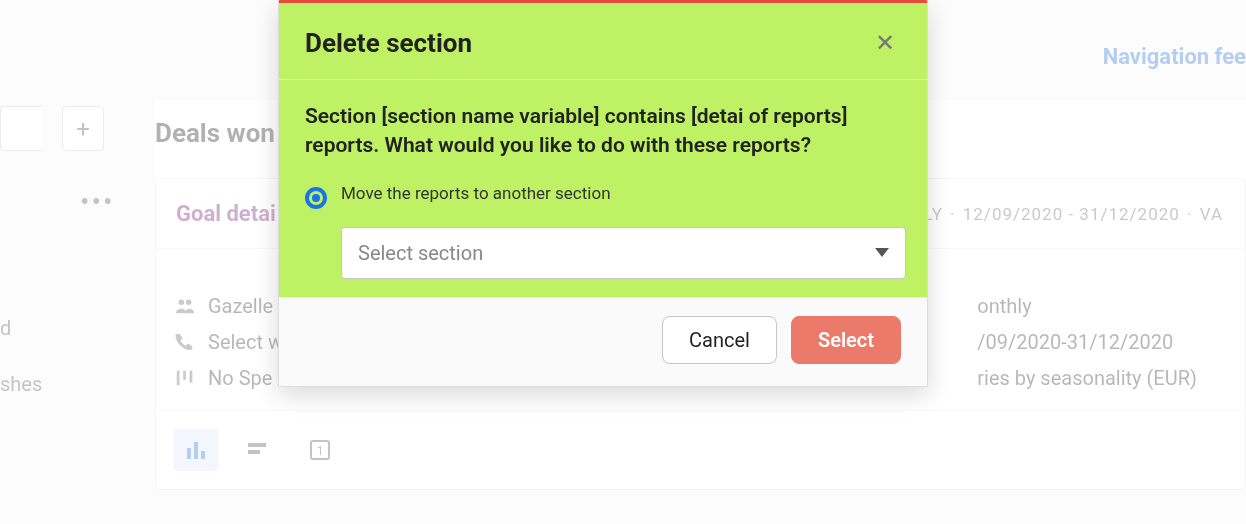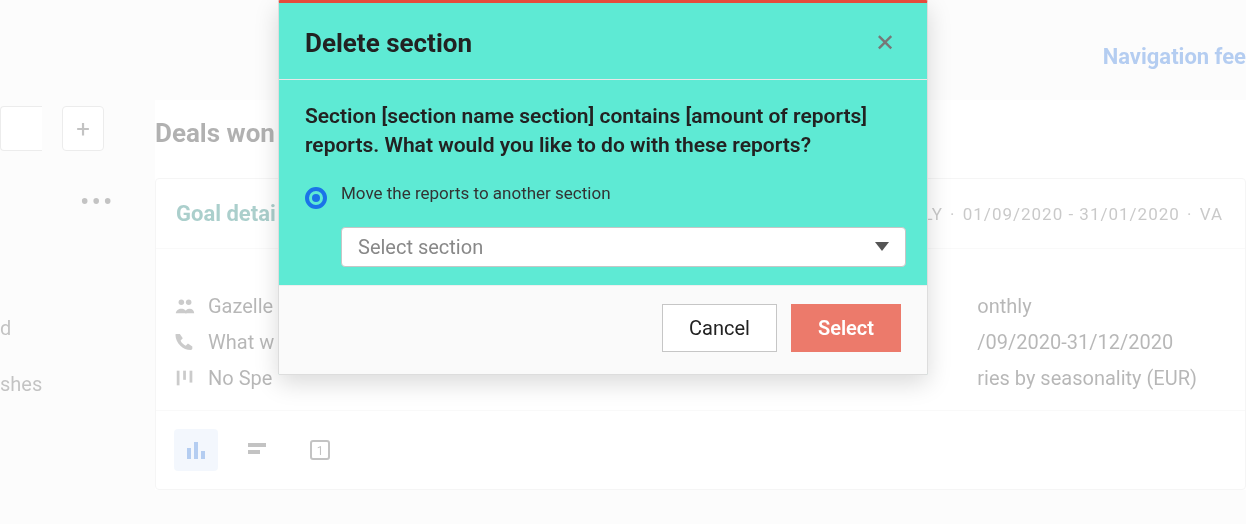"Delete section" .modal { background: #5eead4 -> #bef264 }
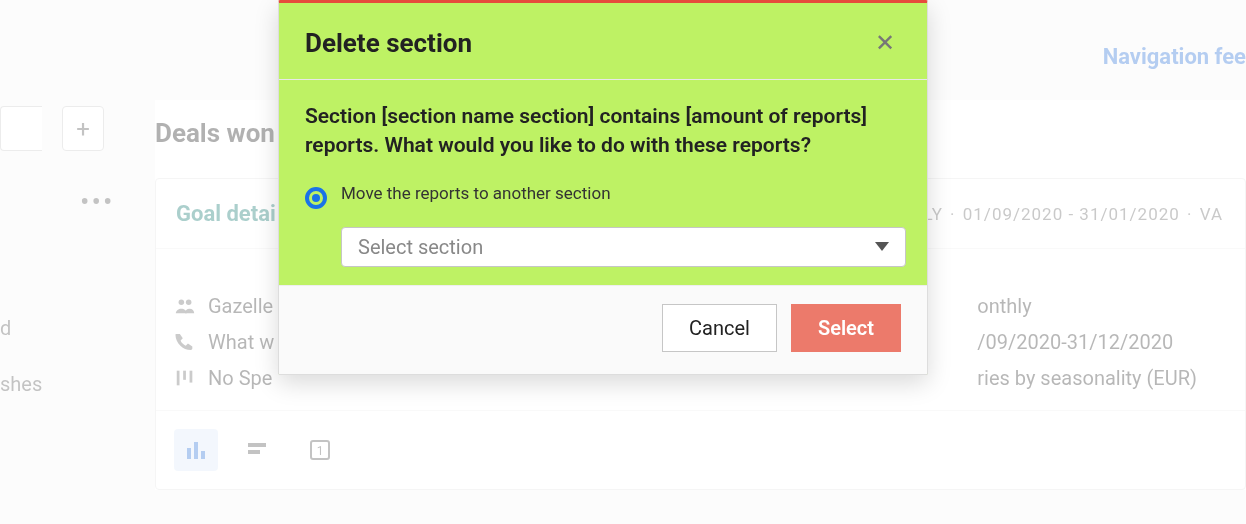"Section [section name section] contains" div.m-msg { text: section] contains [amount -> variable] contains [detai }
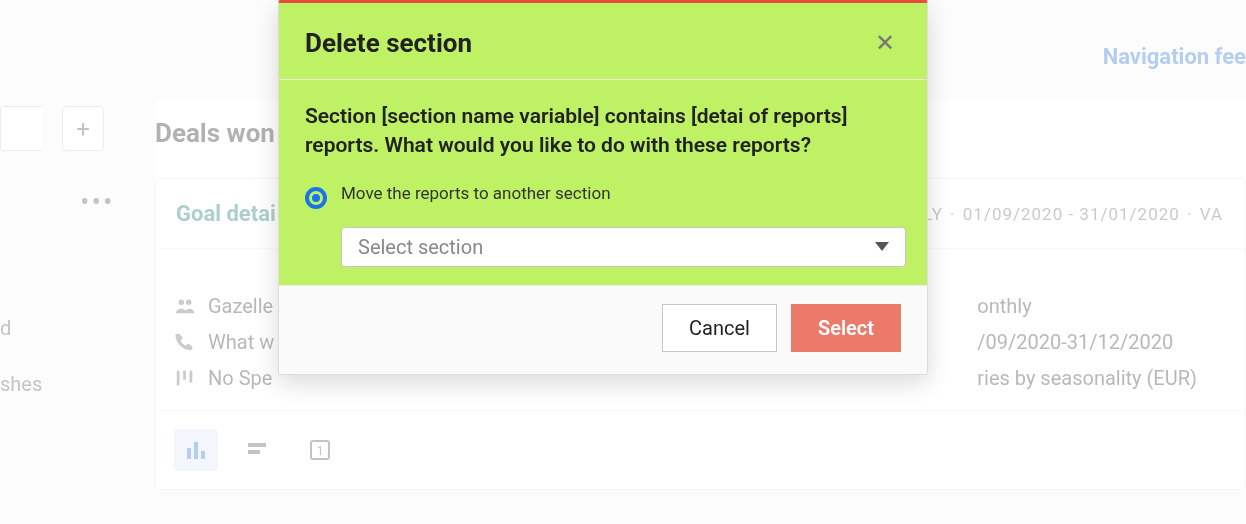"Goal detai" .ph-left { color: #0f766e -> #701a75 }
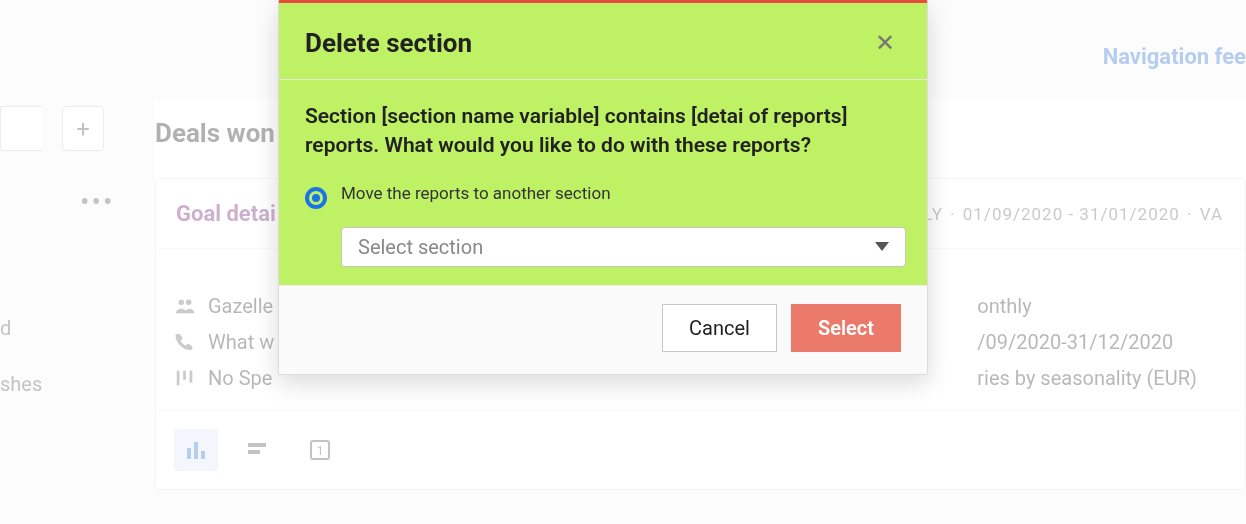"01/09/2020 - 31/01/2020" span { text: 01/09/2020 - 31/01/2020 -> 12/09/2020 - 31/12/2020 }
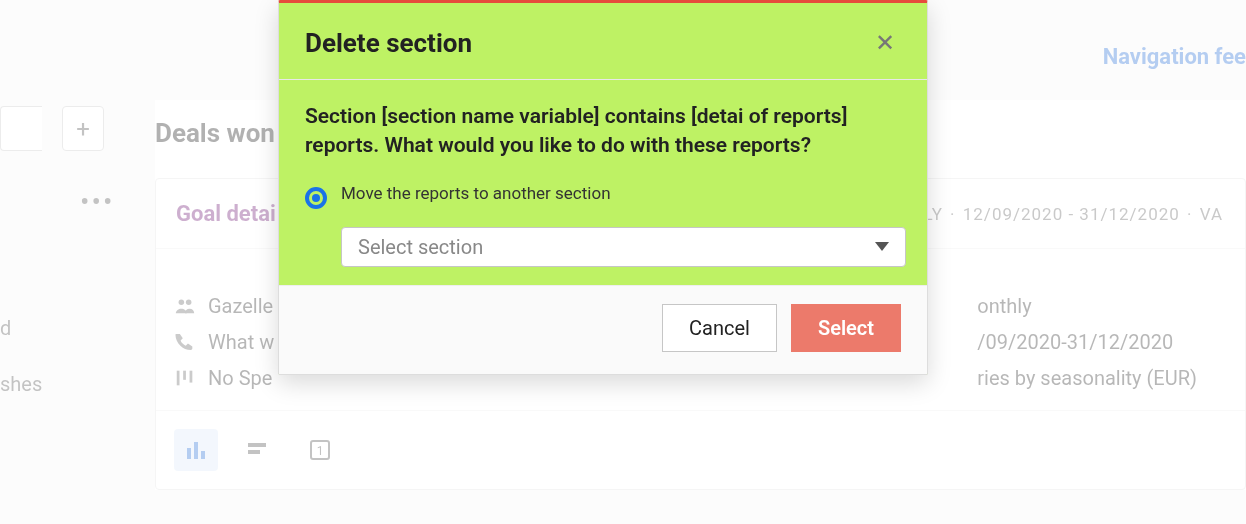"Select section" .select { height: 40px -> 52px }
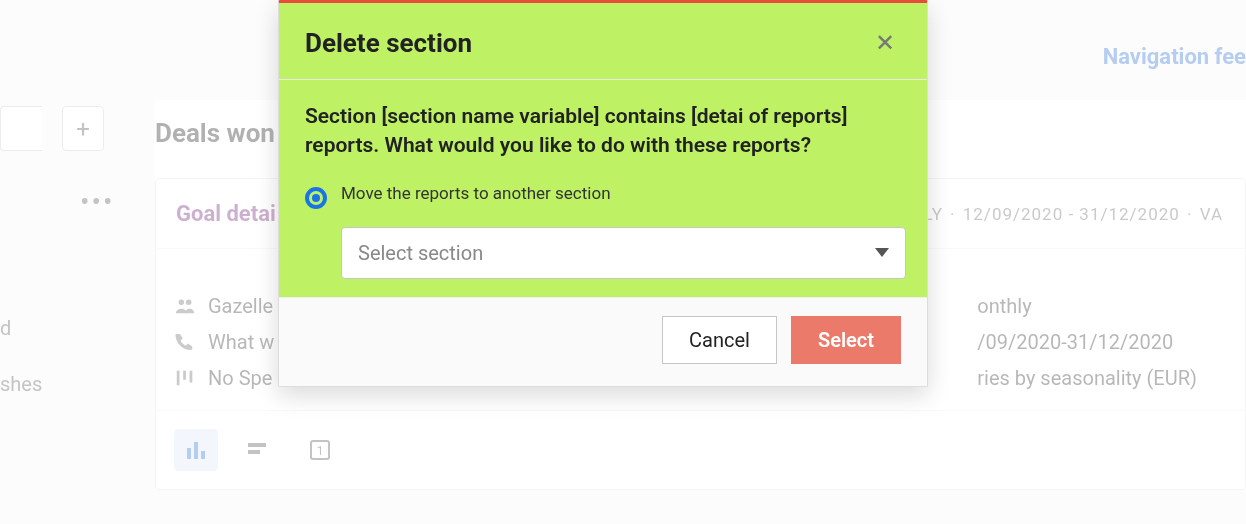"What w" span { text: What -> Select }
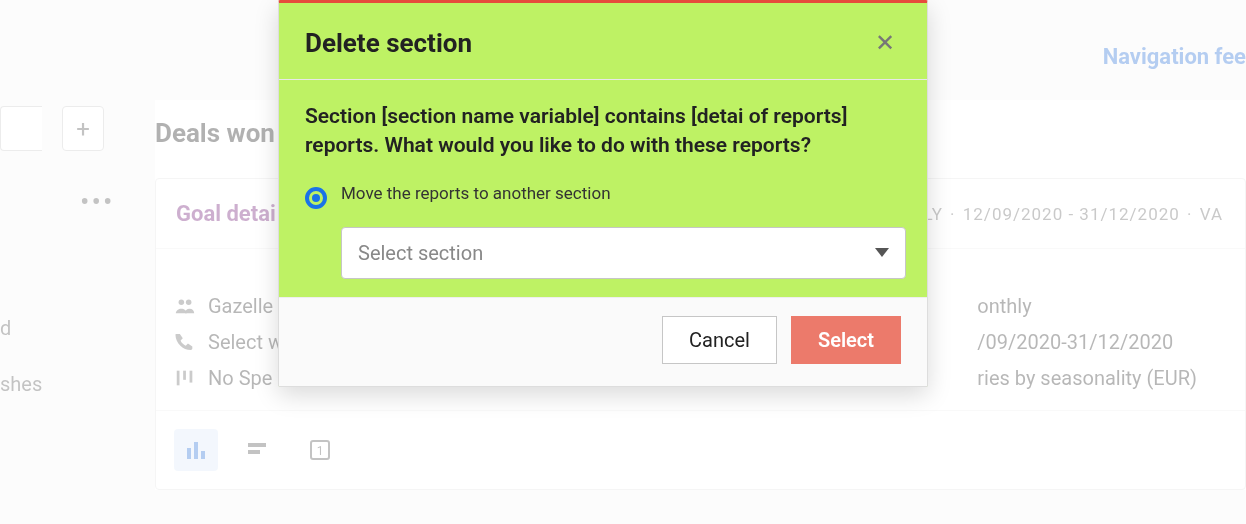"Cancel" .btn { border-radius: 0 -> 8px }
